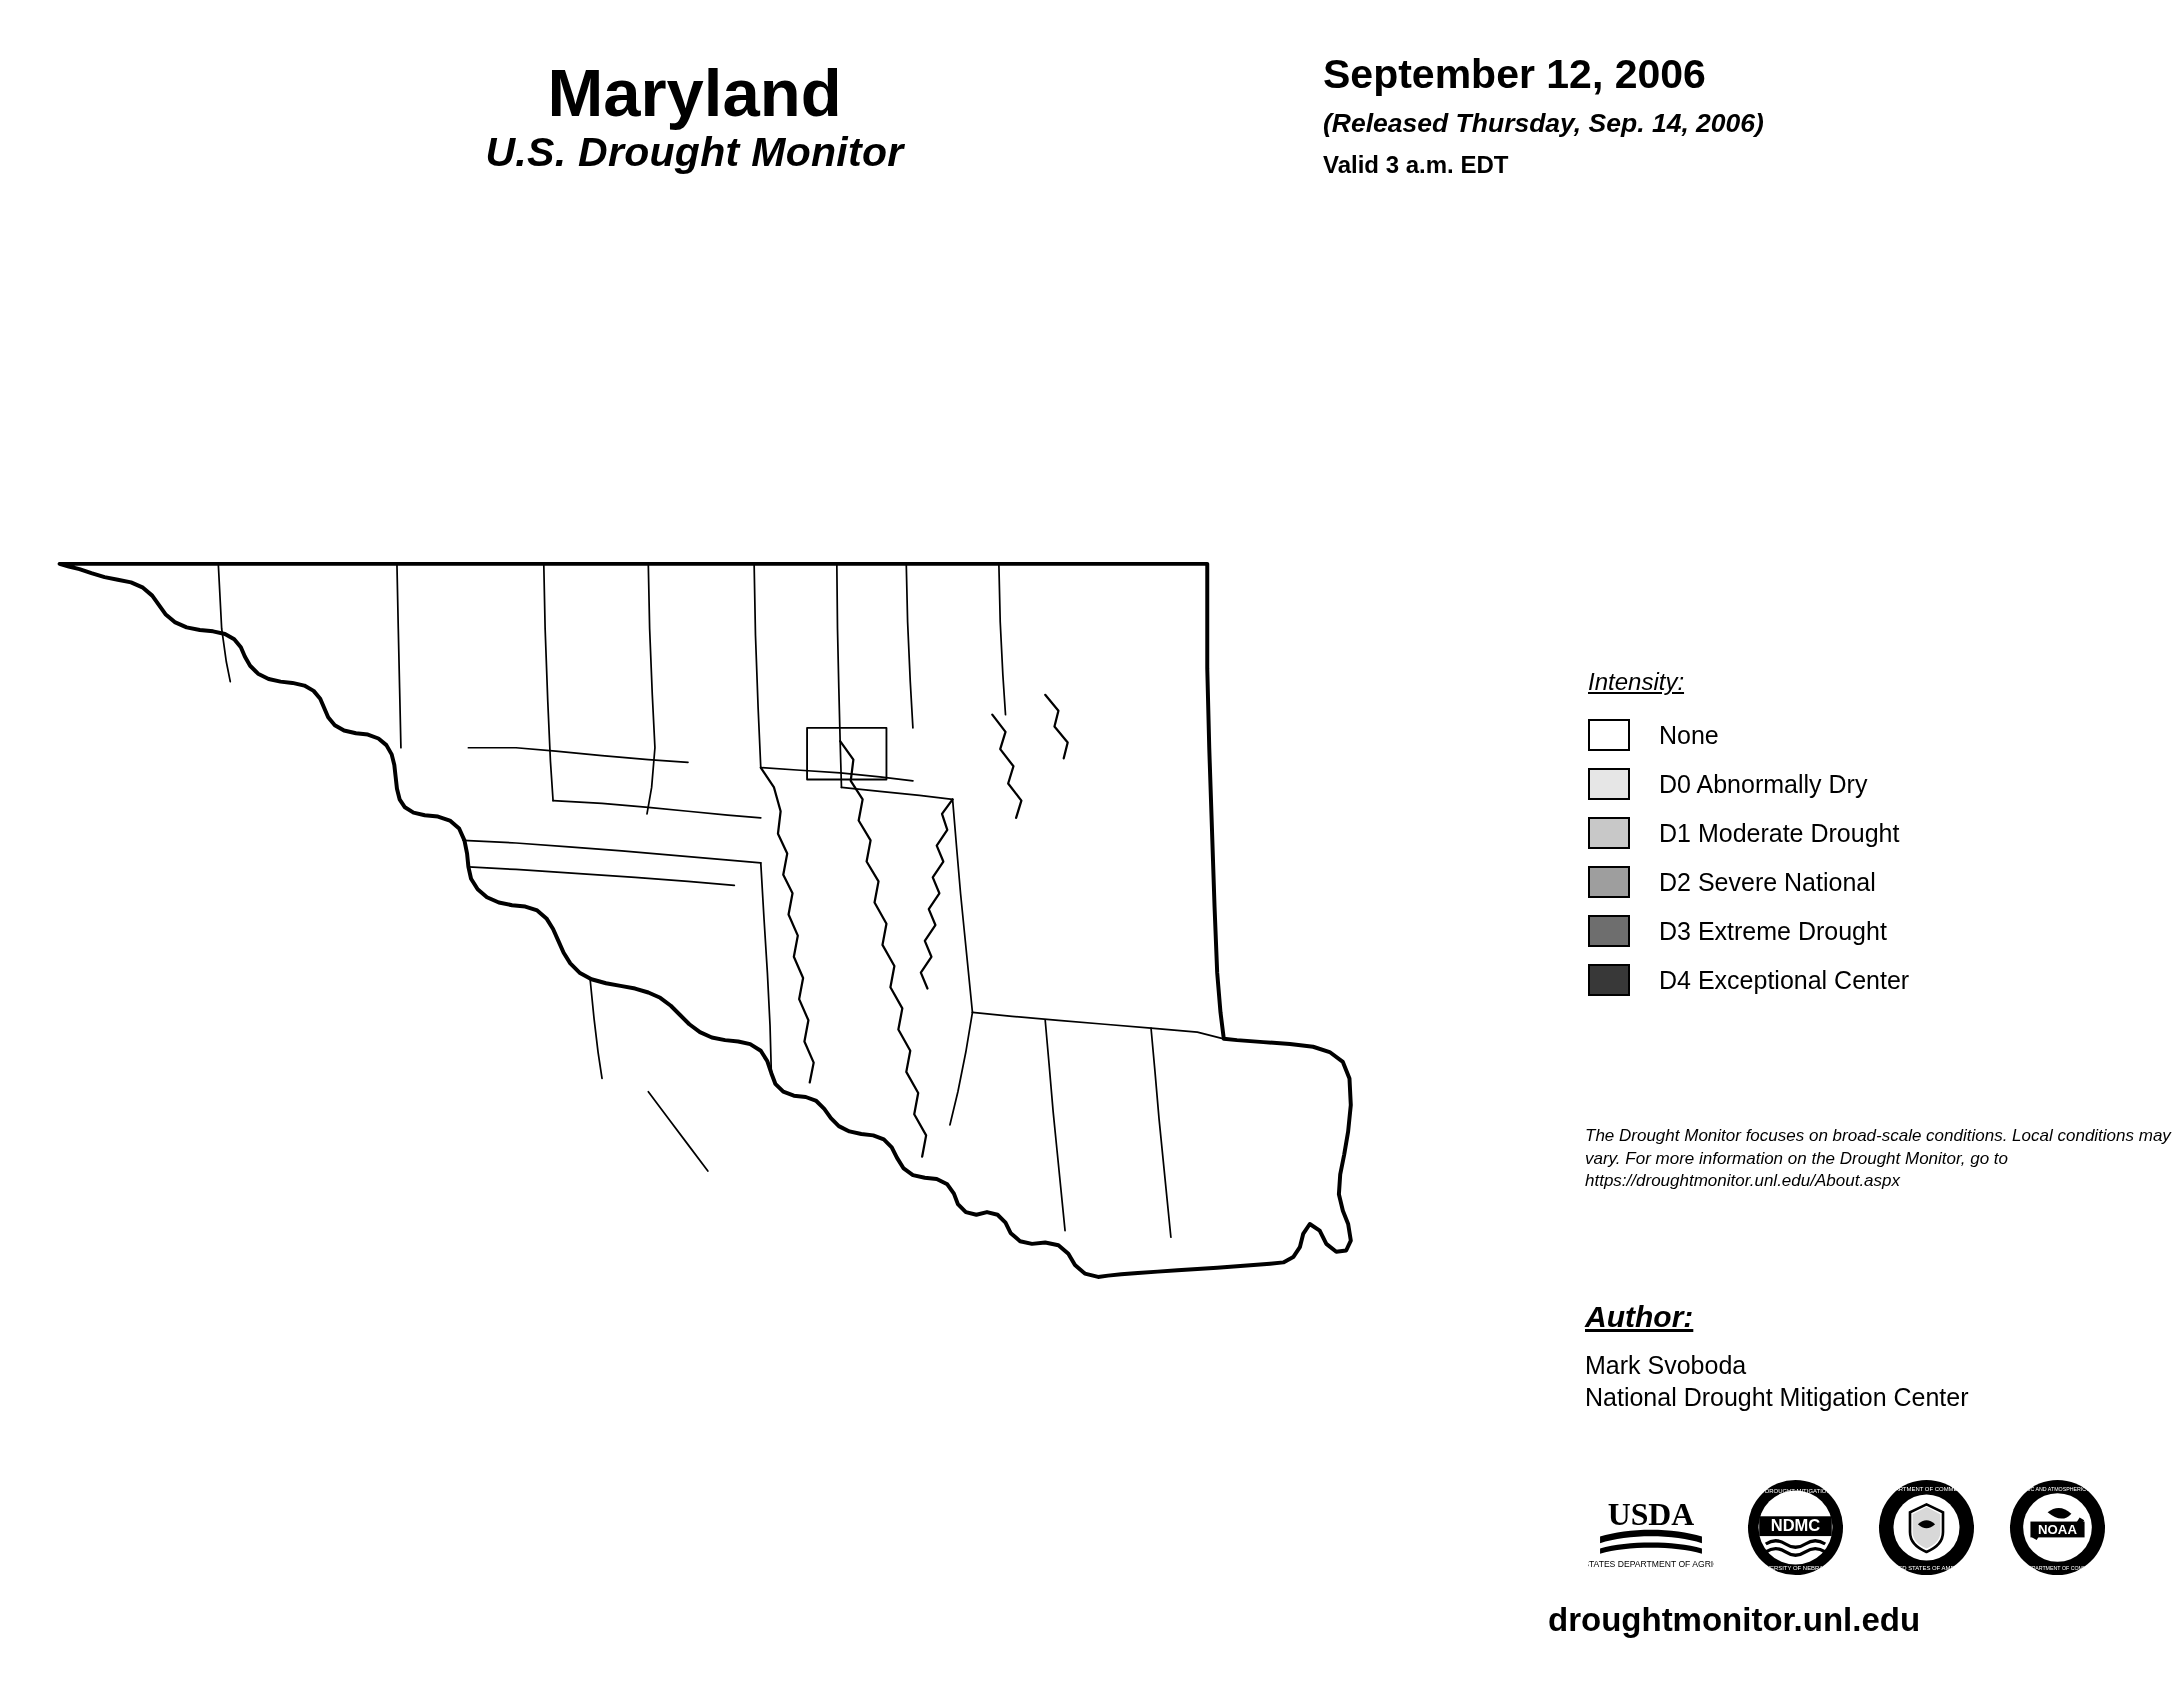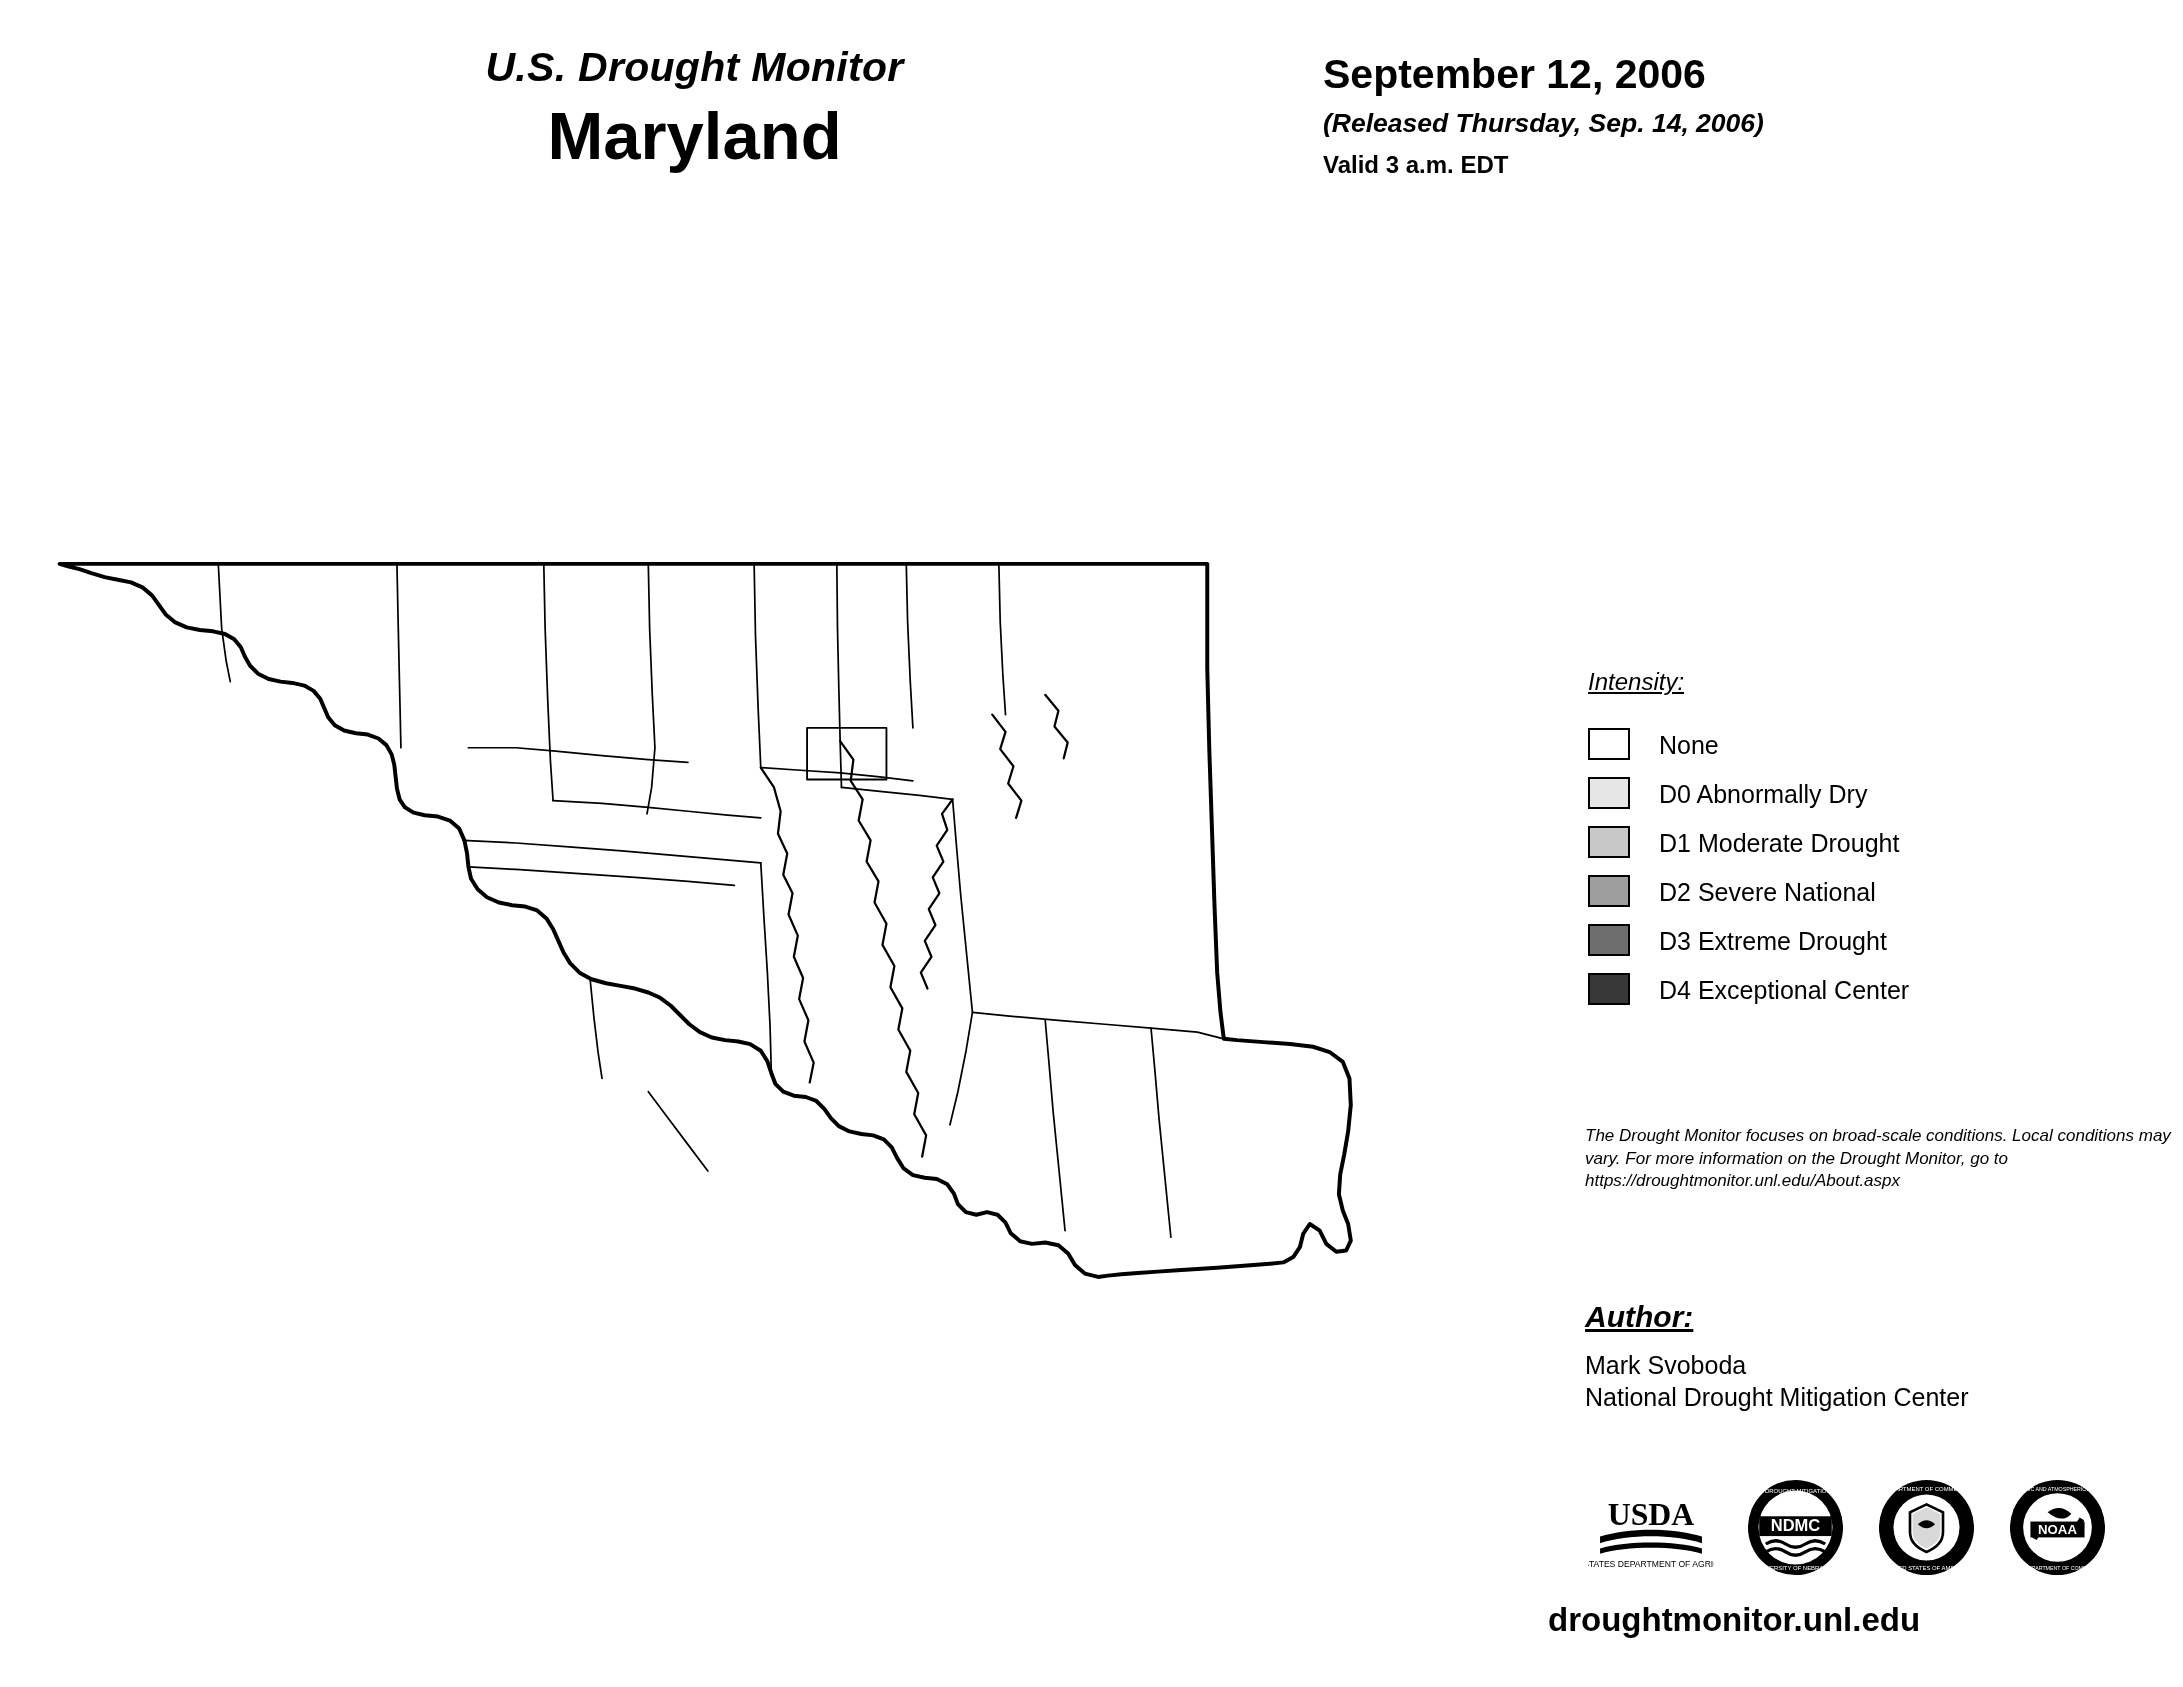"U.S. Drought Monitor" div { order: before "Maryland" -> after "Maryland" }
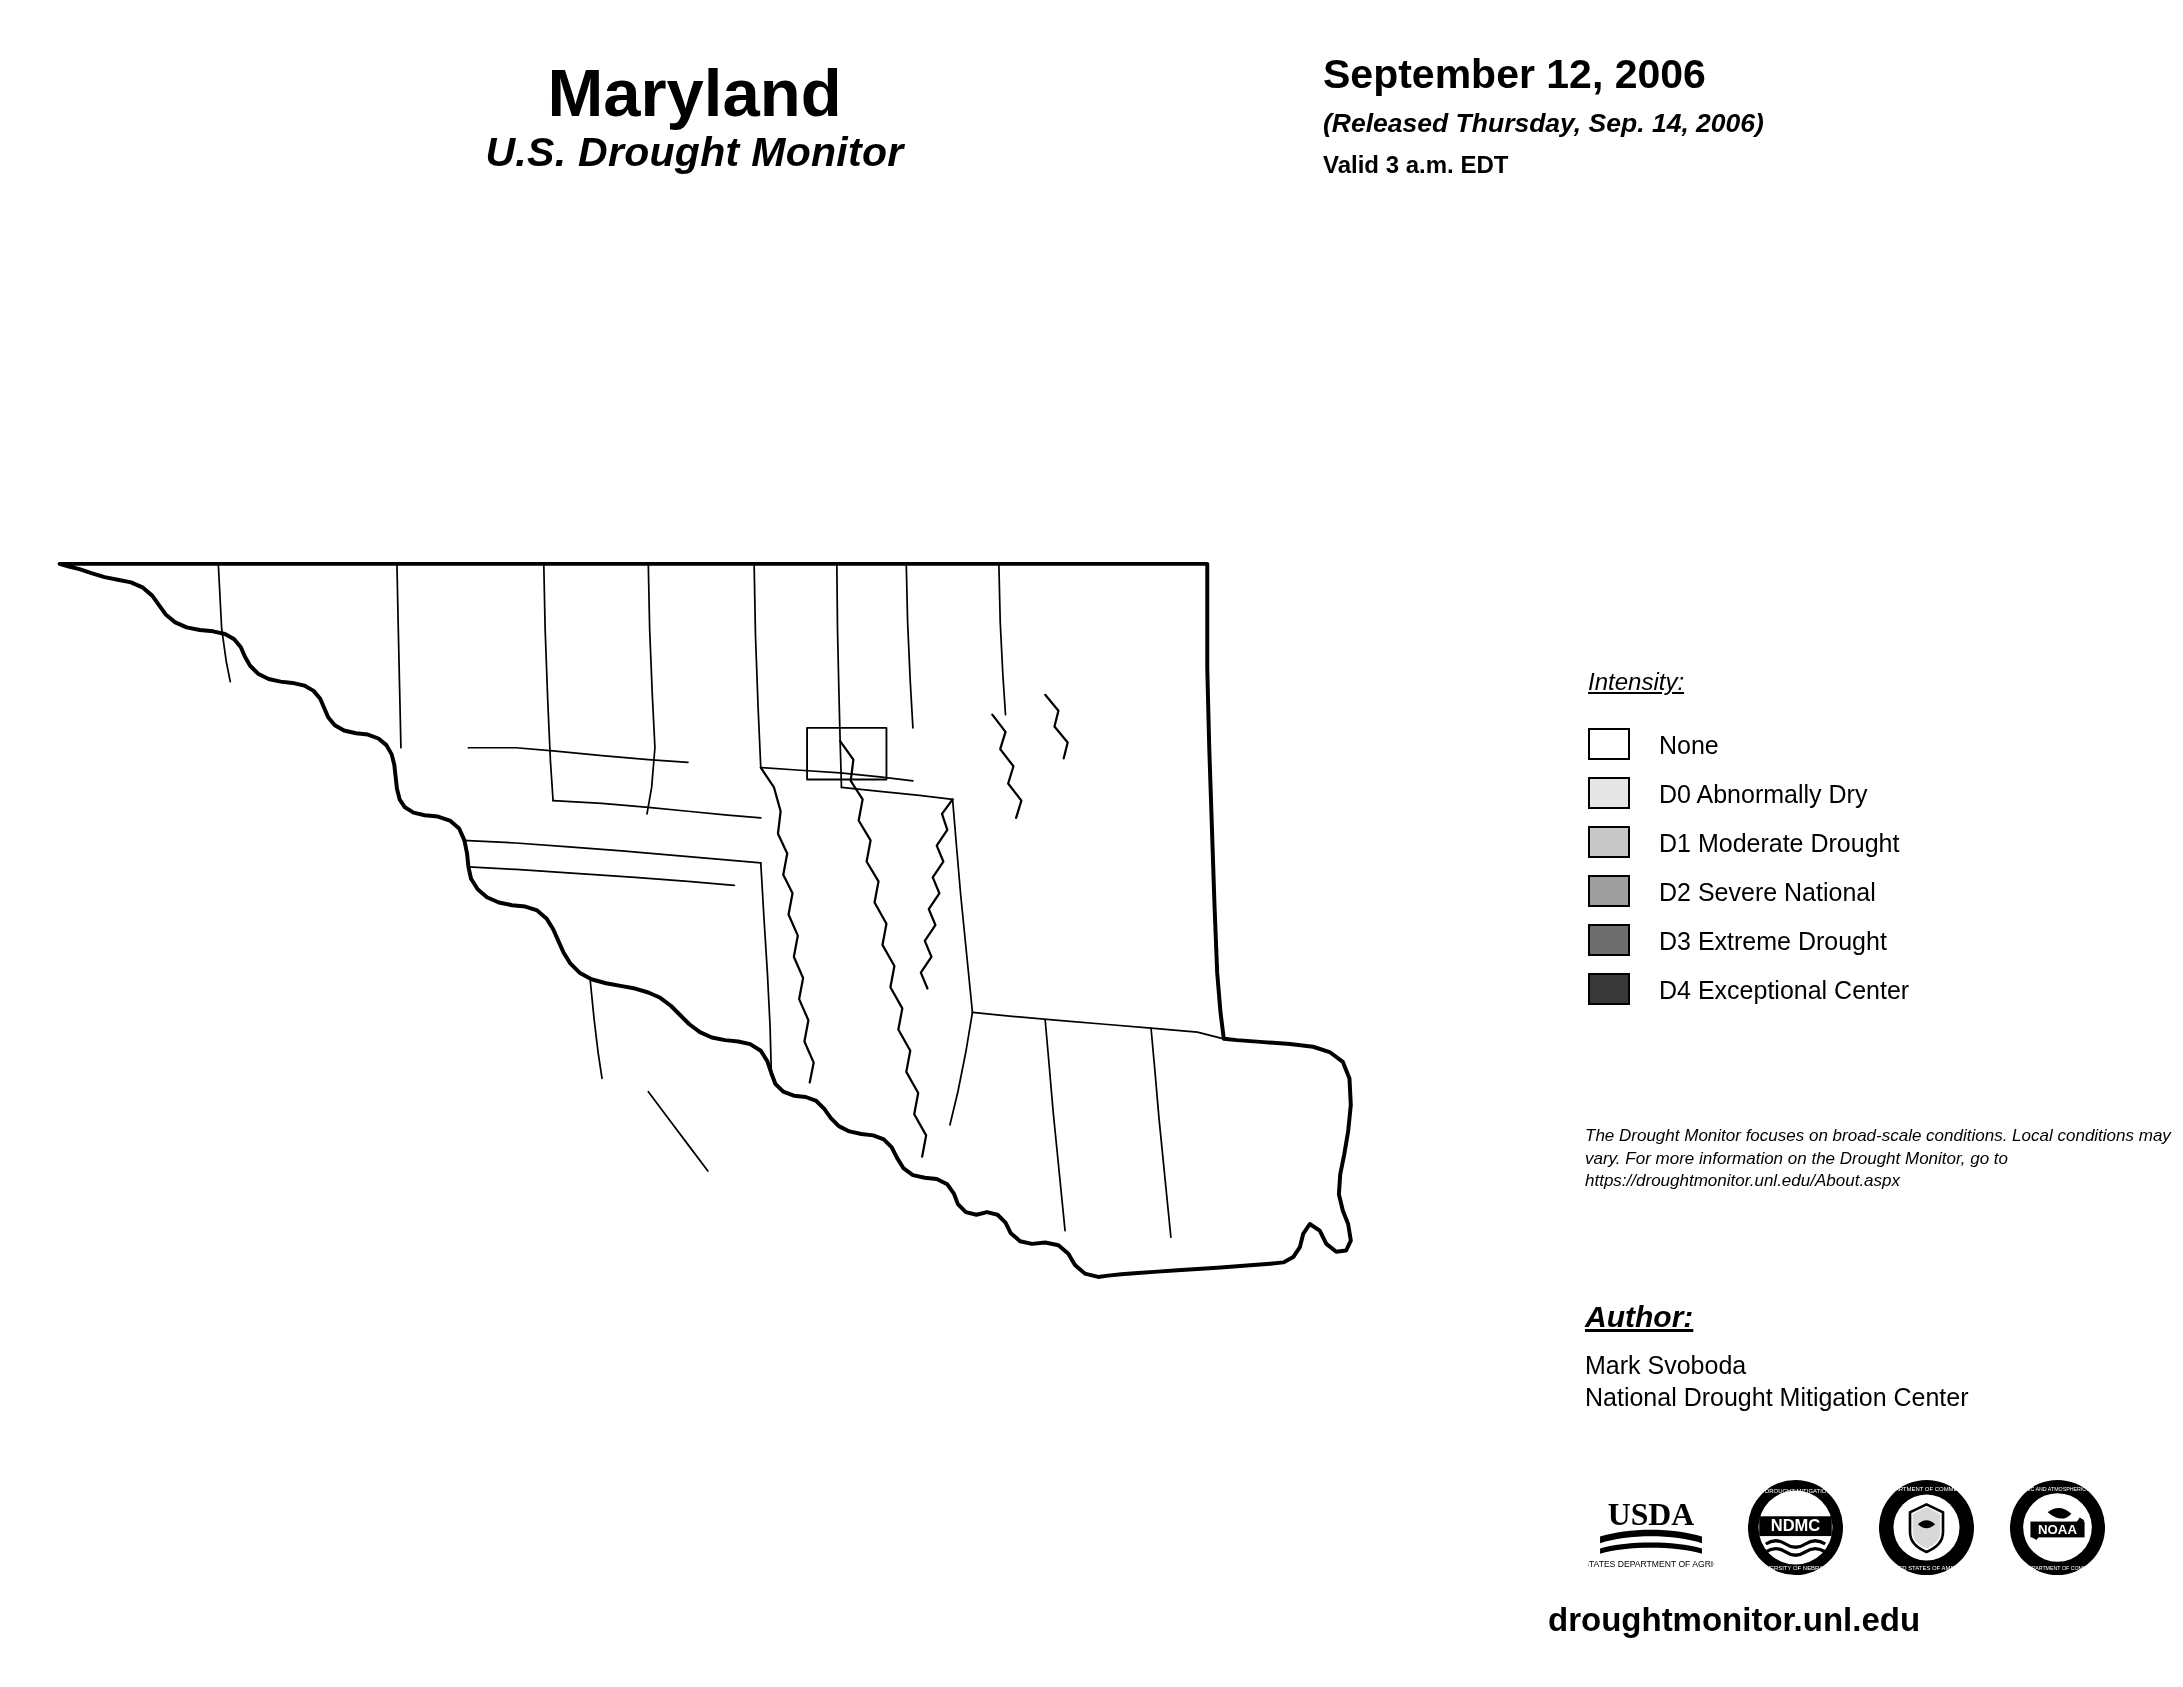"None" .legend-row { align-items: flex-end -> center }
